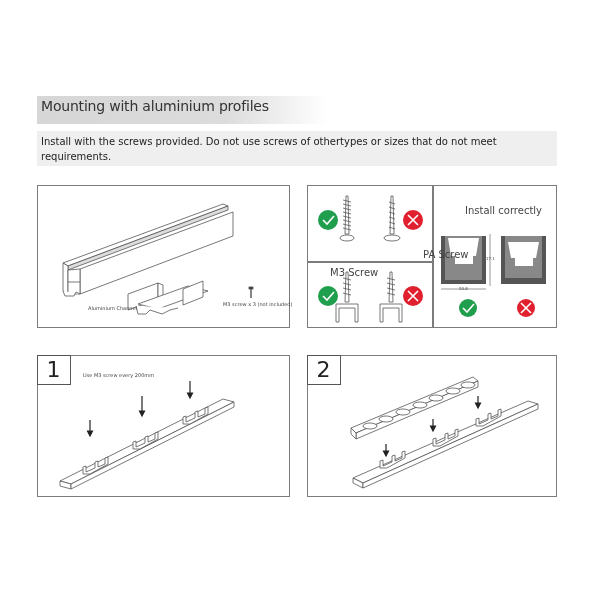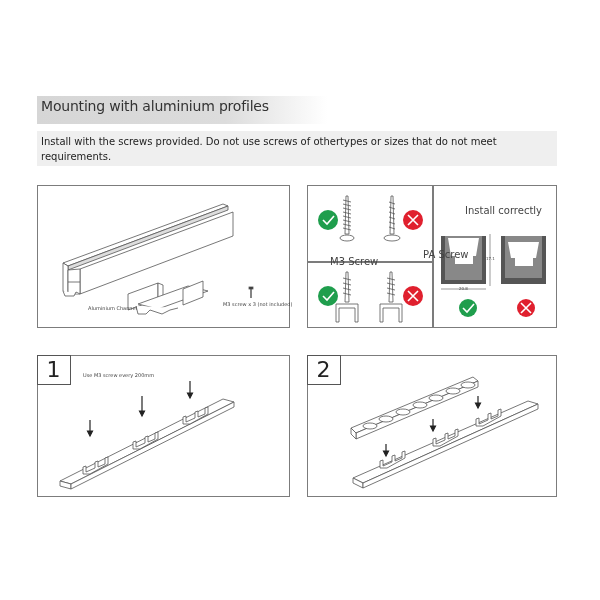"M3 Screw" div.lbl-md { top: 70px -> 81px }
